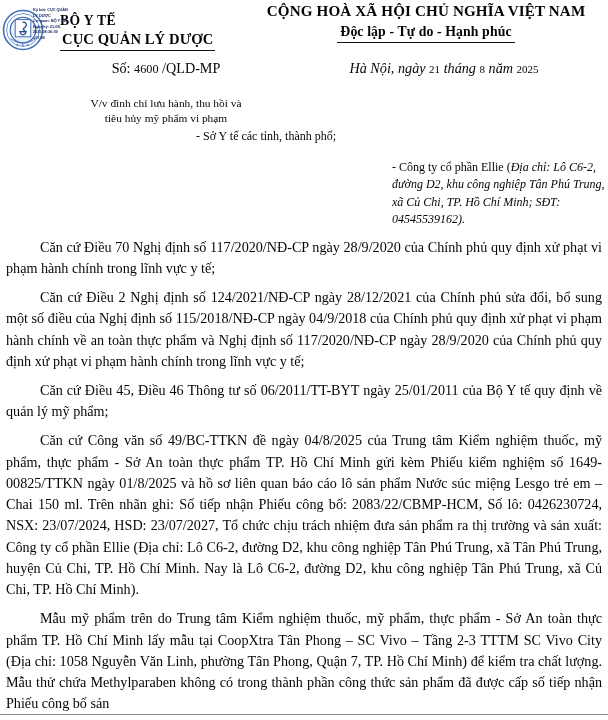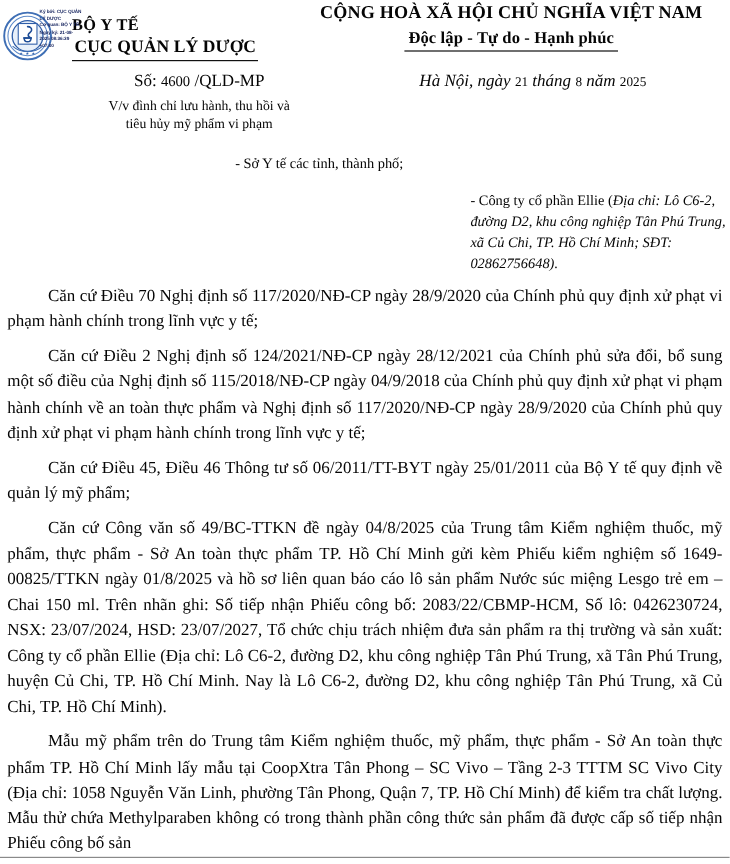"V/v đình chỉ lưu hành," .subject { top: 82px -> 96px }
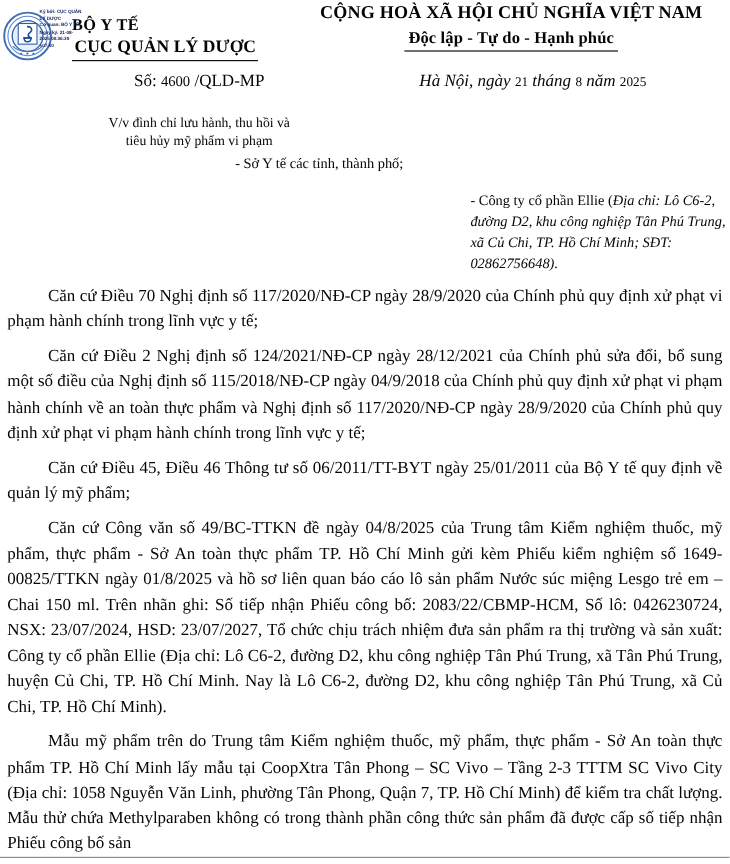"Địa chỉ: Lô C6-2, đường" em { text: 02862756648 -> 04545539162 }
